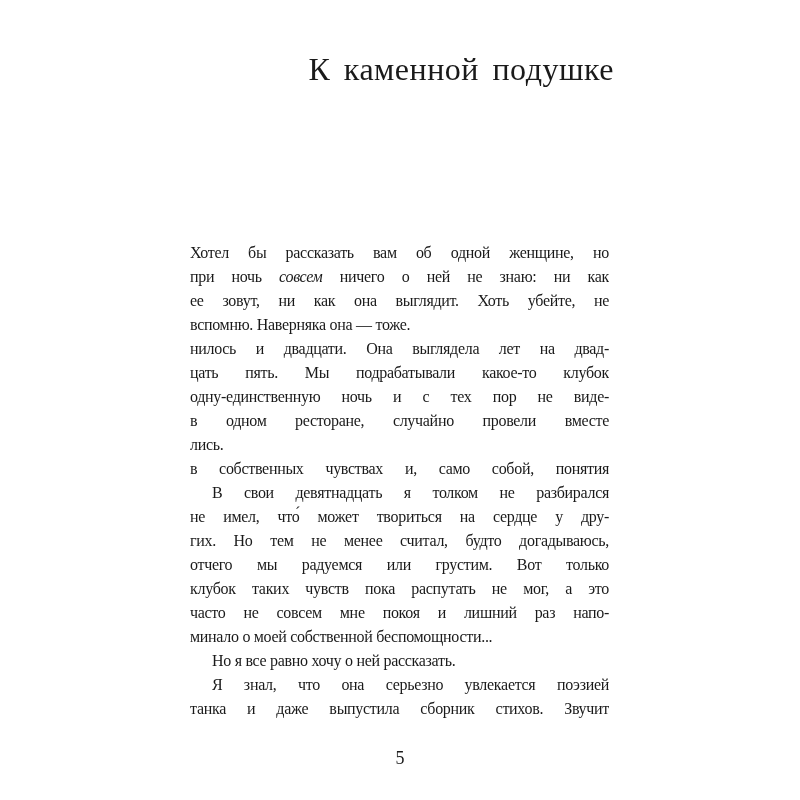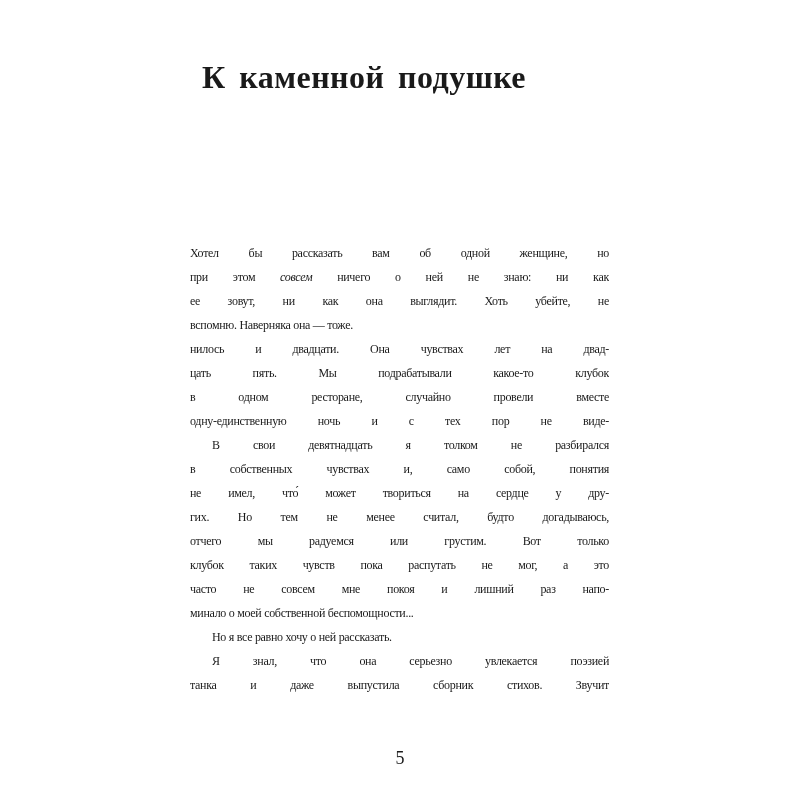"К каменной подушке" .chapter-title { font-weight: 700 -> 400; margin: 12px -> 4px; text-align: left -> right }
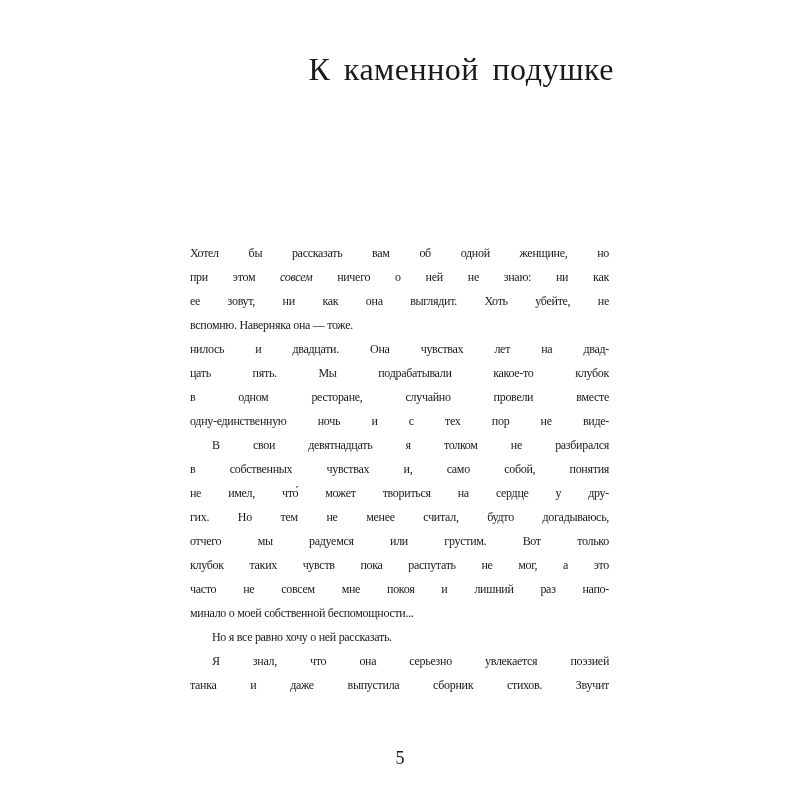"Хотел бы рассказать вам об" .text-block { font-size: 12px -> 16px }
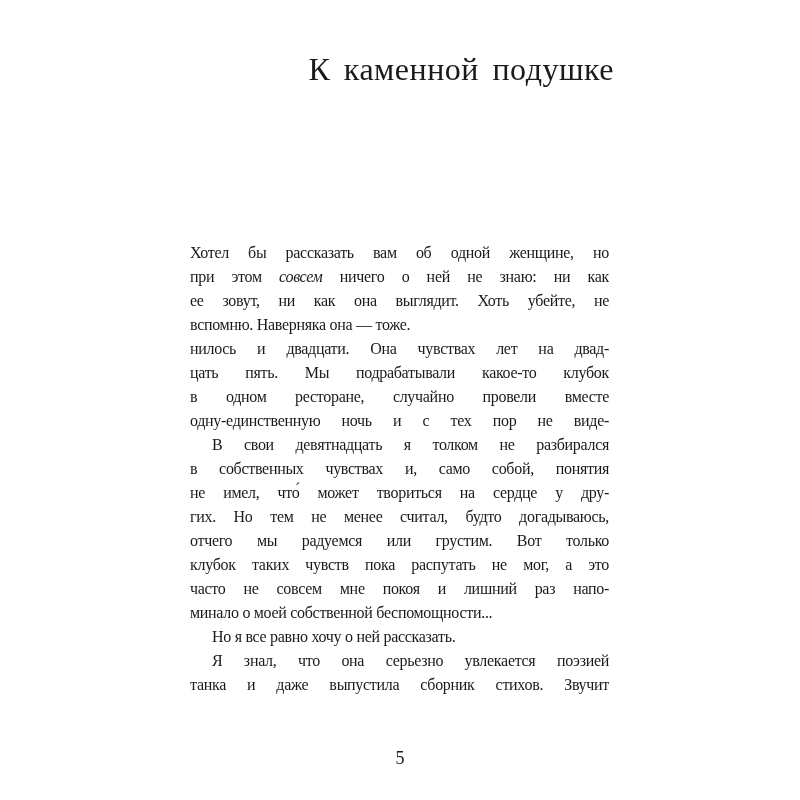"при этом" span { text: этом -> ночь }
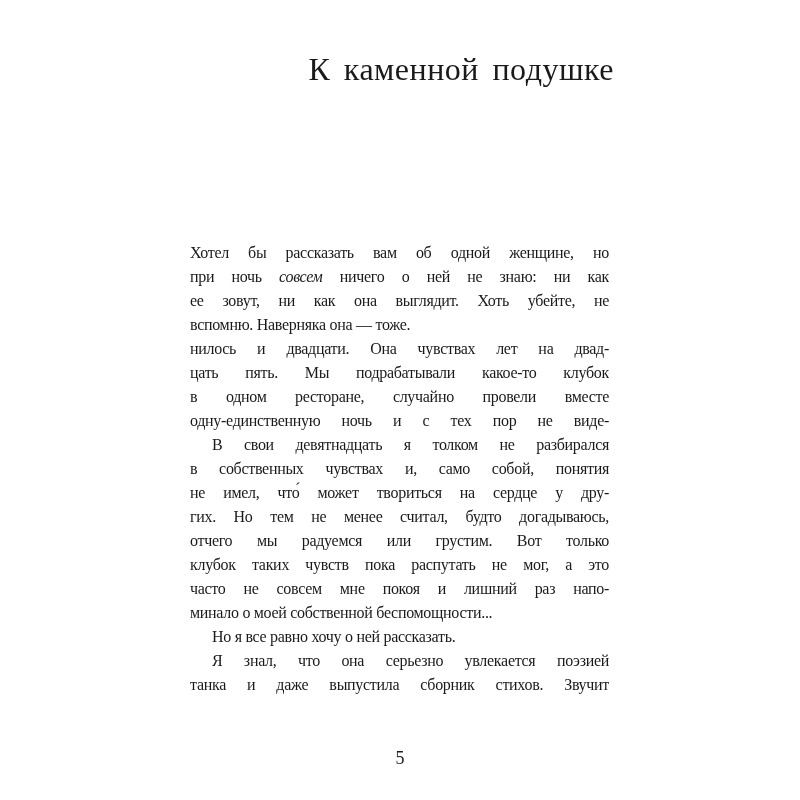"нилось и двадцати. Она чувствах" span { text: чувствах -> выглядела }
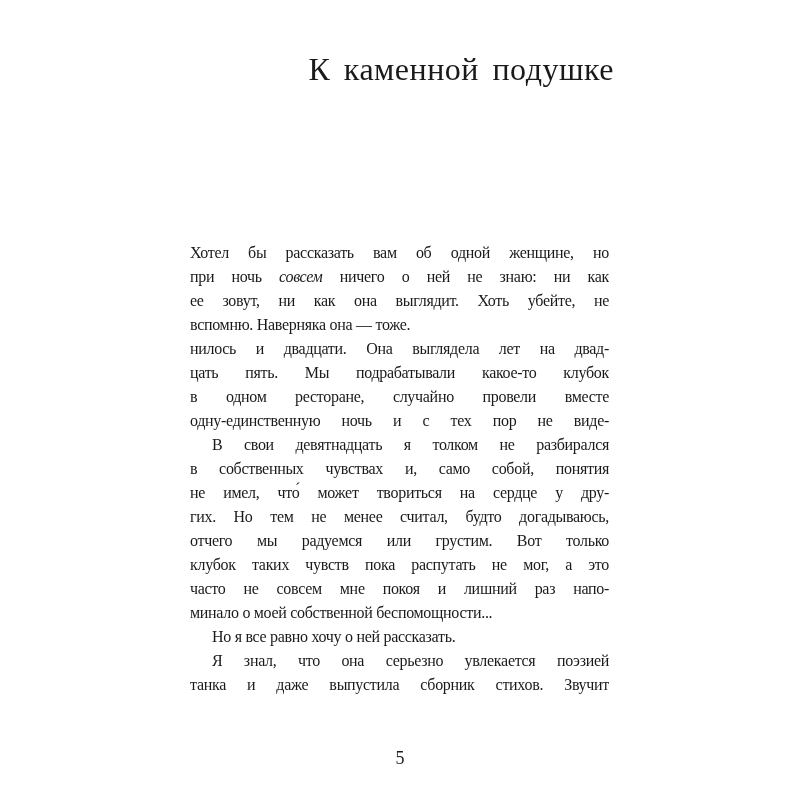"в одном ресторане, случайно провели" div.line { order: before "одну-единственную ночь и с тех" -> after "одну-единственную ночь и с тех" }
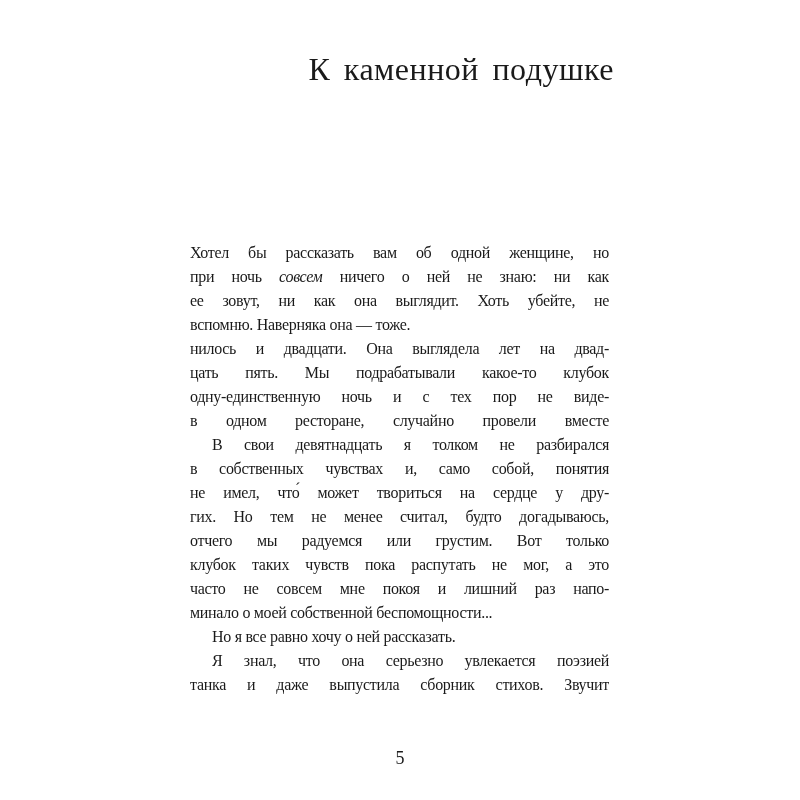"лись." div.line { html: none -> <div><span>лись.</span></div> }
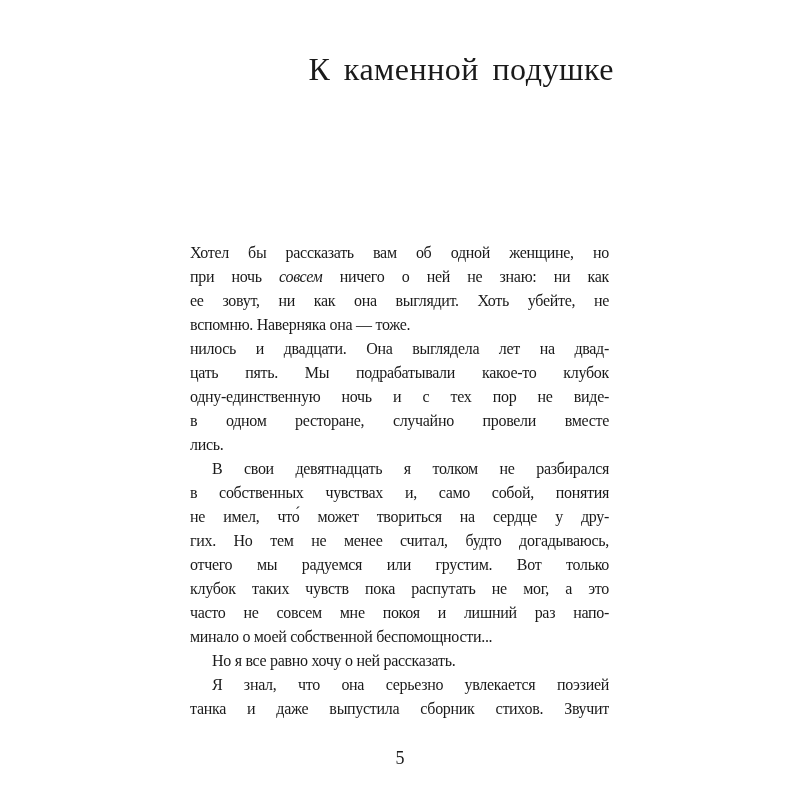"В свои девятнадцать я толком" div.line { order: before "в собственных чувствах и, само" -> after "в собственных чувствах и, само" }
